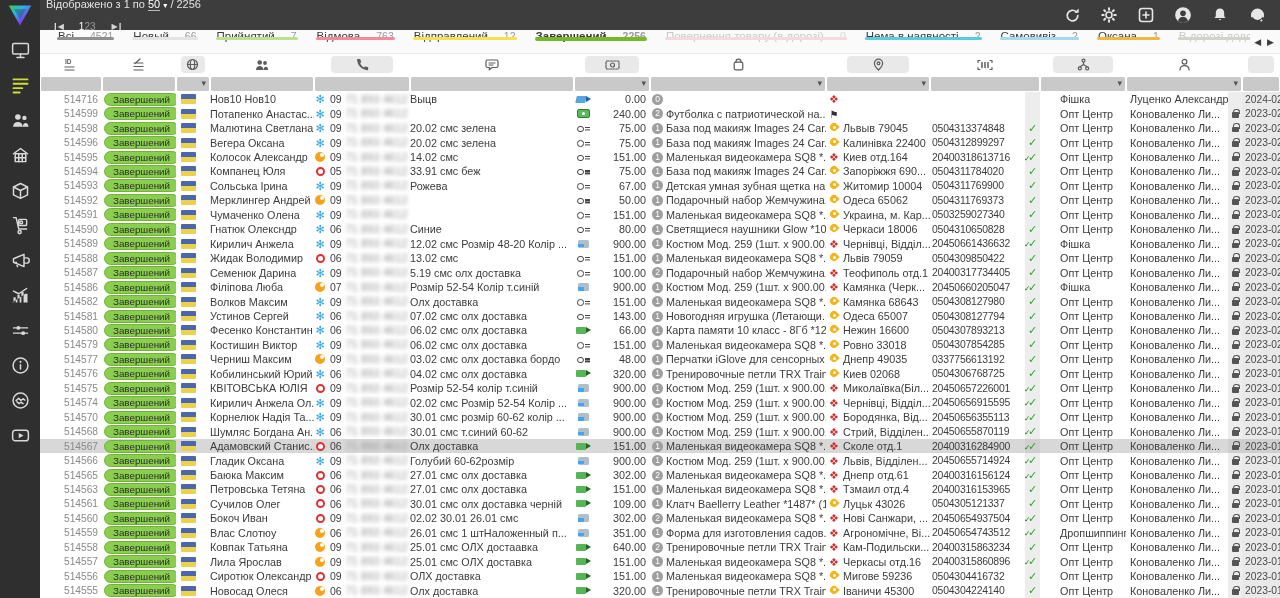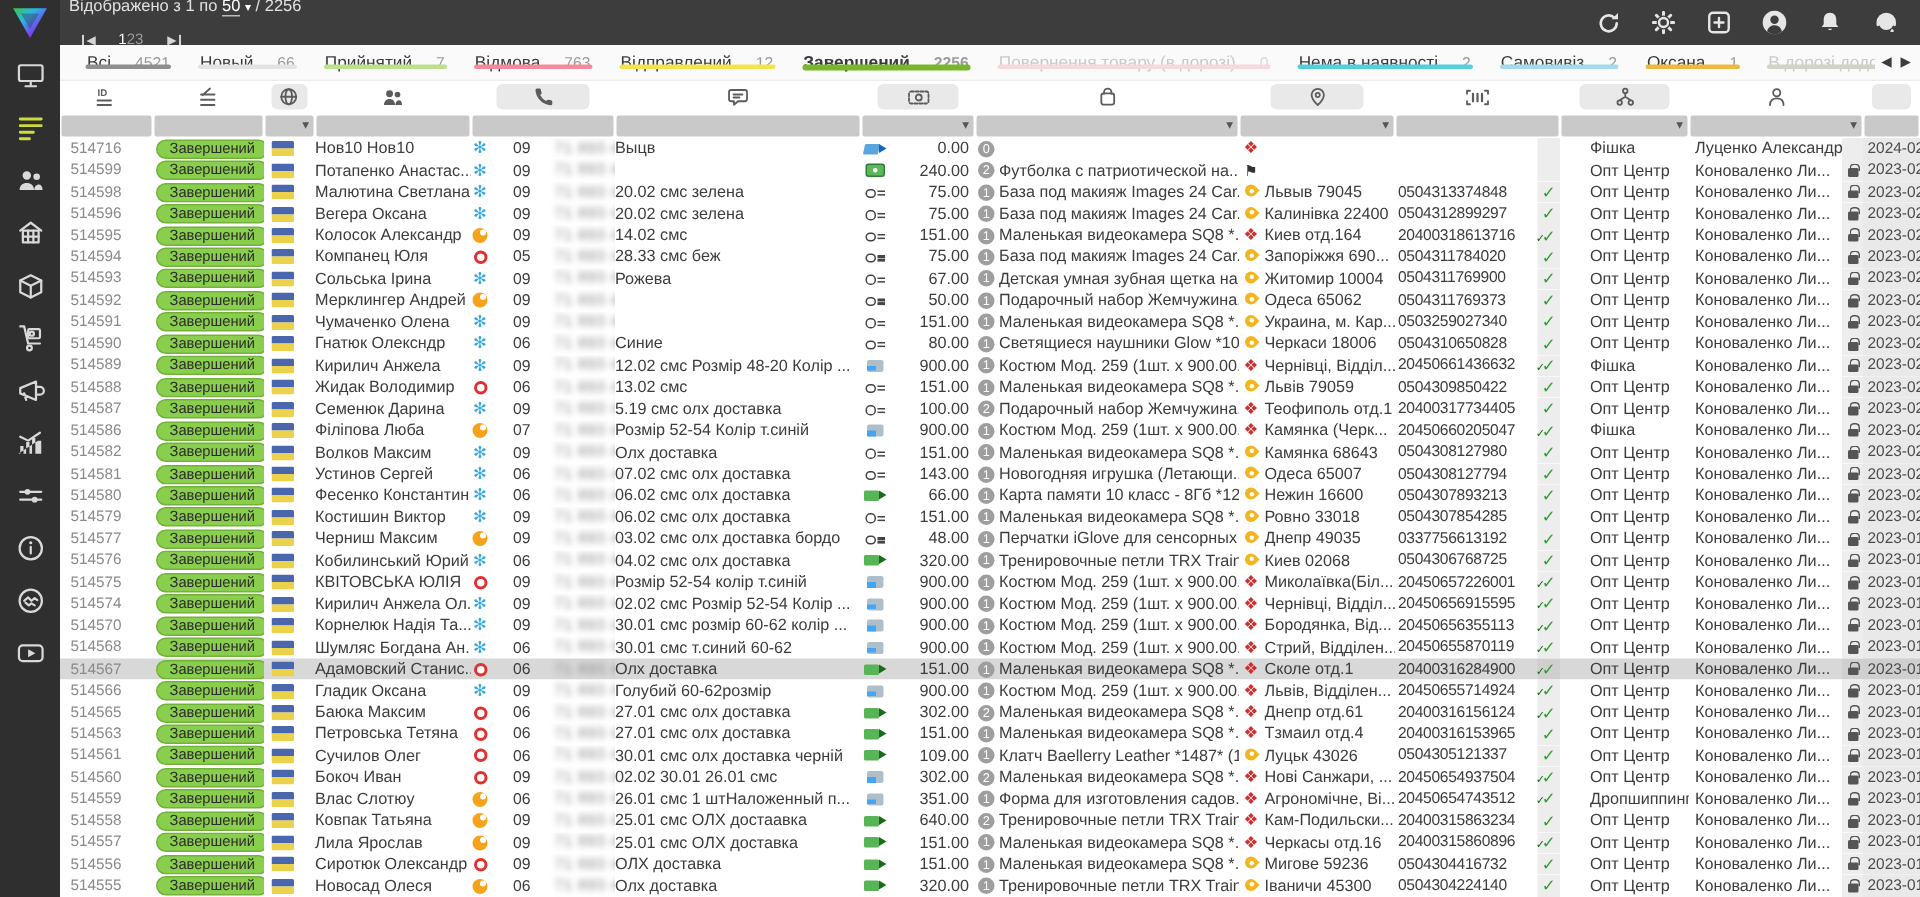"Всі" .tabsbar { align-items: center -> flex-start }
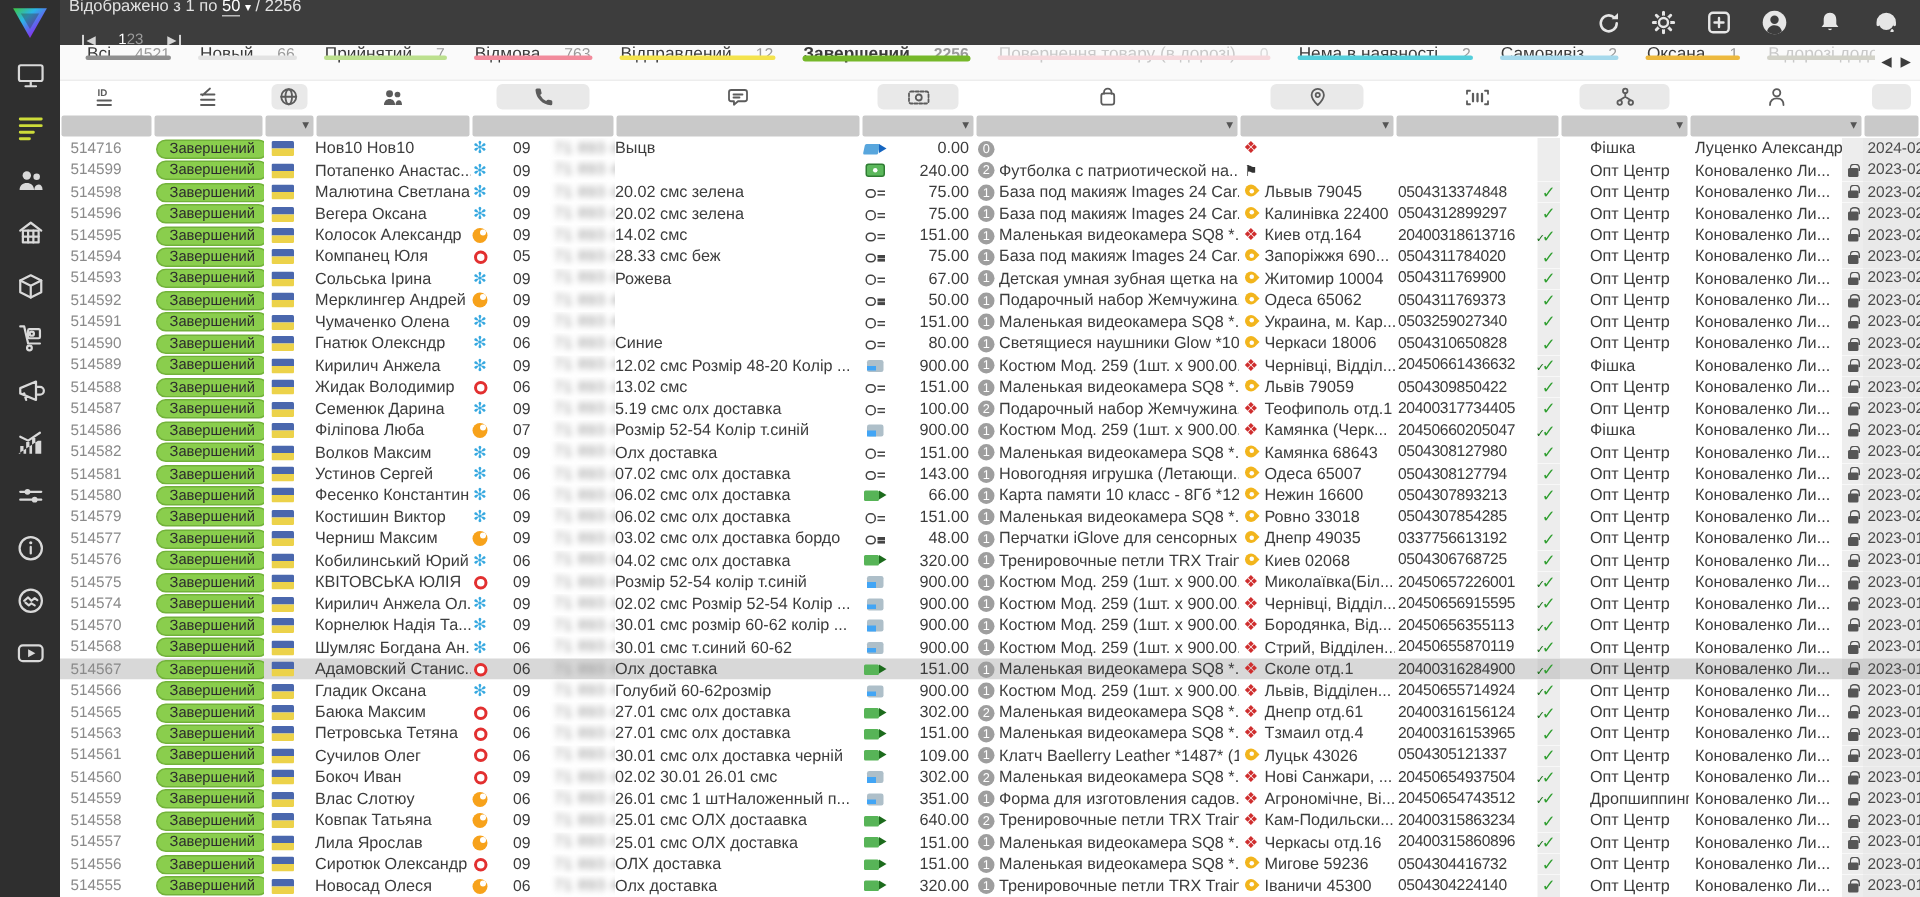"514716" .id { padding-left: 7px -> 24px }
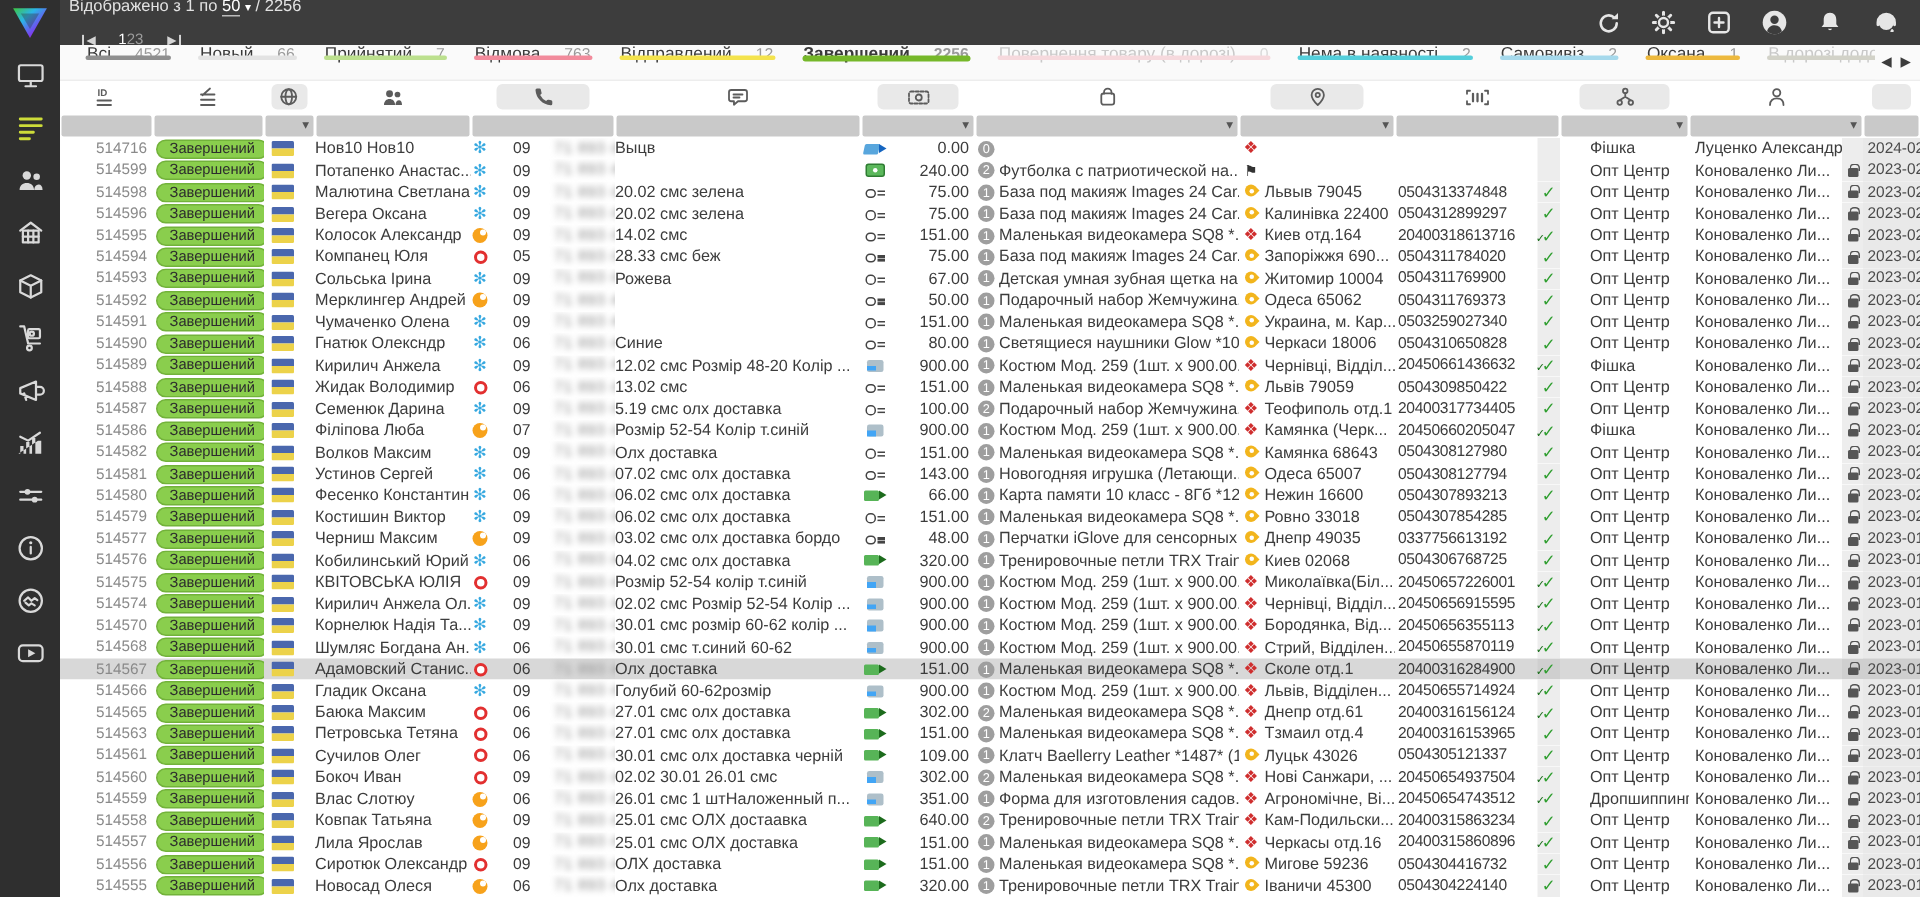"09" .phonec { gap: 16px -> 4px }
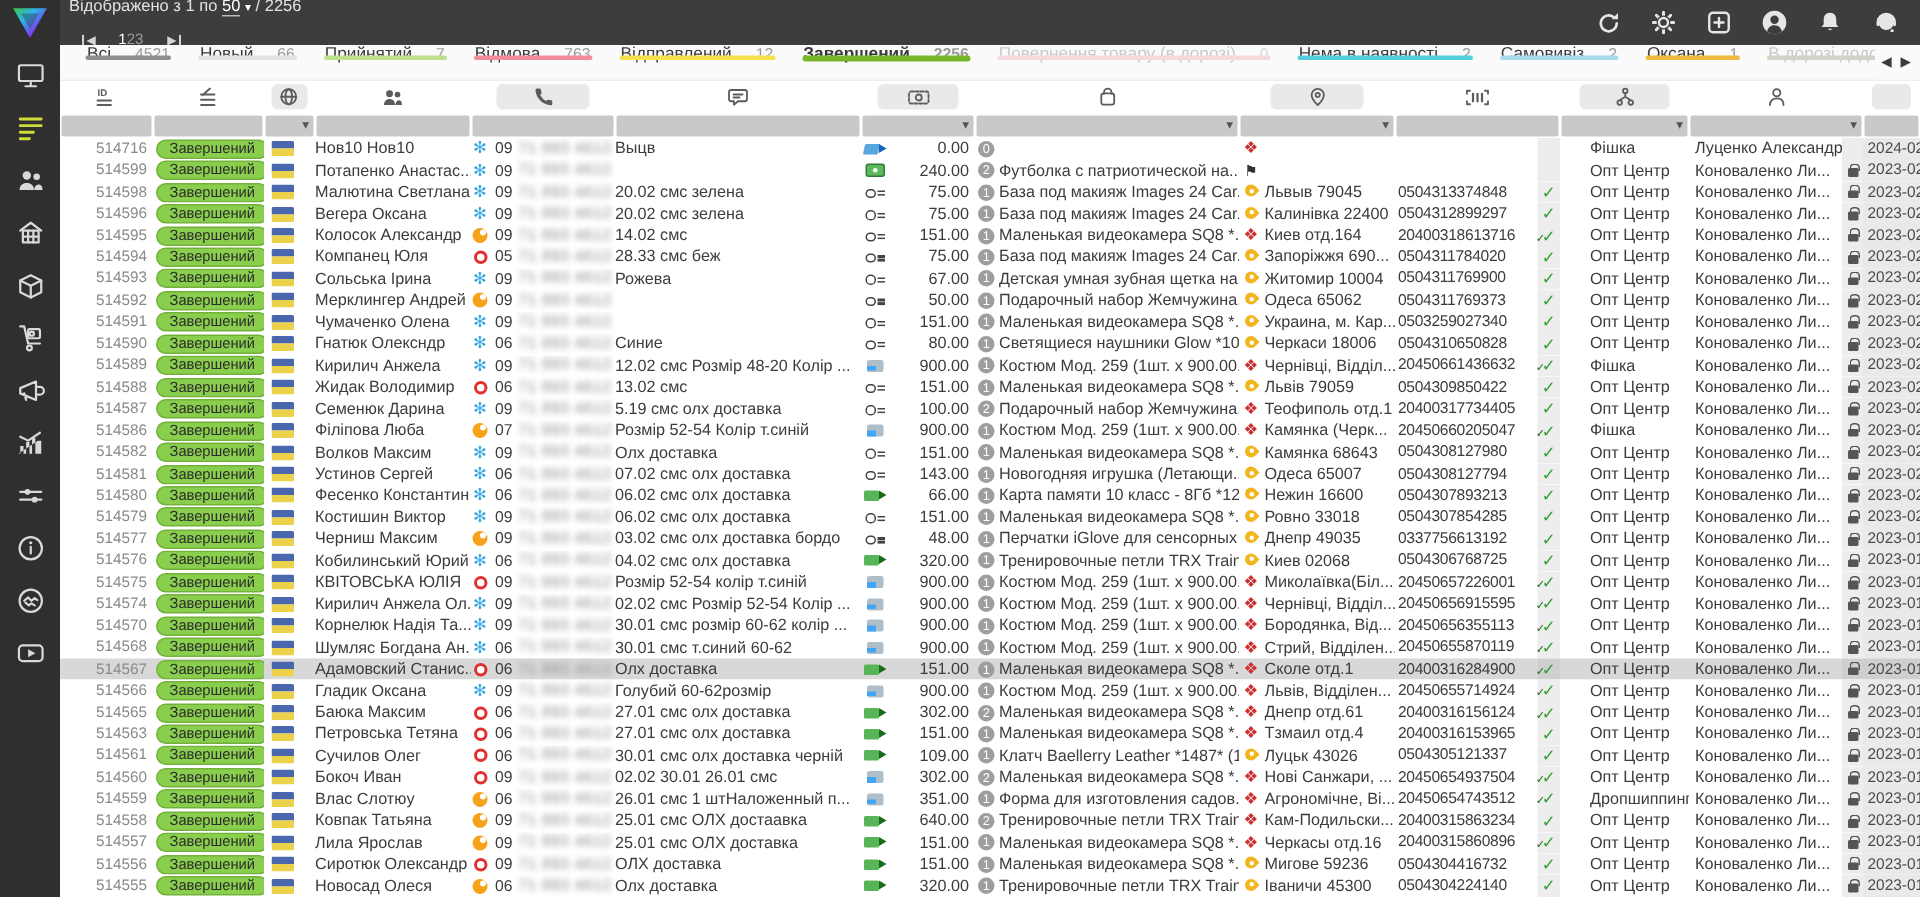"28.33 смс беж" div.c { text: 28.33 -> 33.91 }
